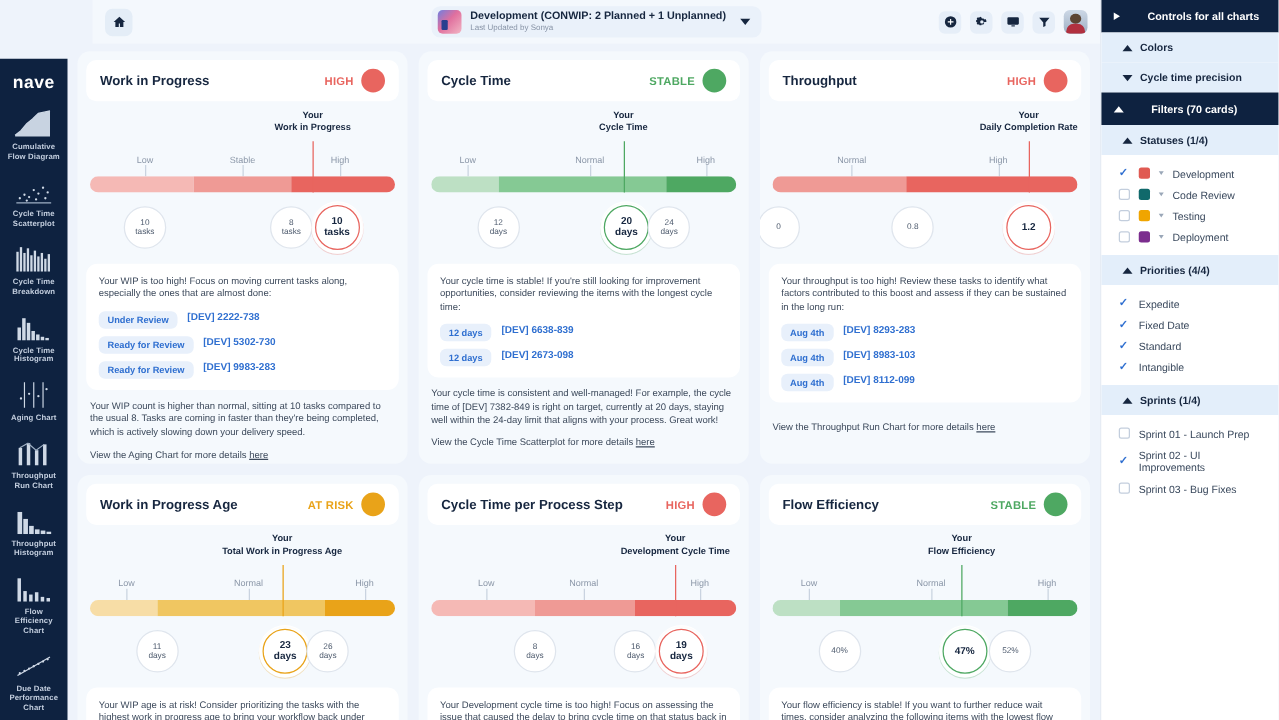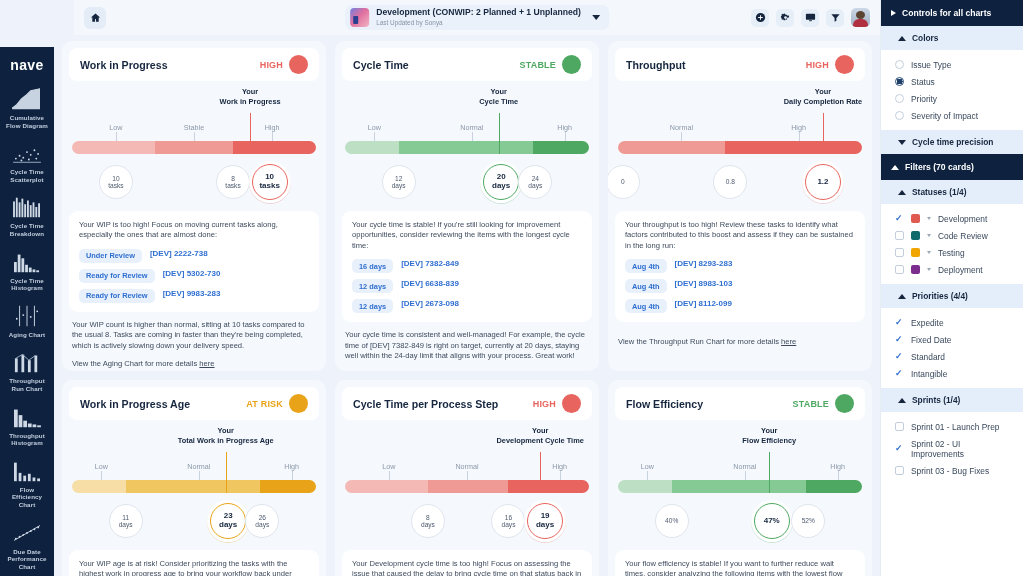"Controls for all charts" .sec-dark { gap: 6px -> 22px }
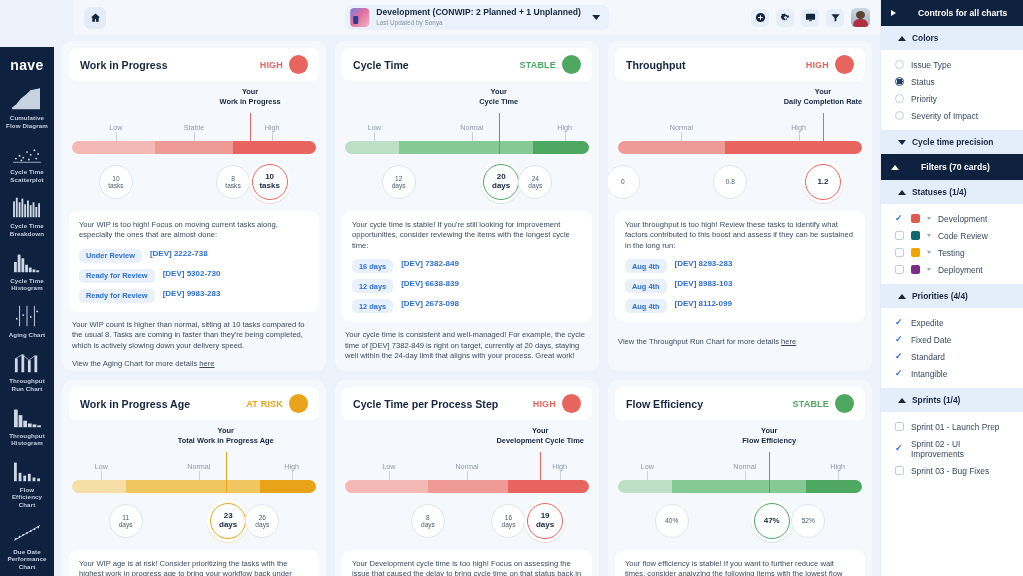"Issue Type" div.opt-list { html: <div> <div> <span></span> <span>Issue Type</span> </div> <div> <span></span> <span>Status</span> </div> <div> <span></span> <span>Priority</span> </div> <div> <span></span> <span>Severity of Impact</span> </div> </div> -> none }
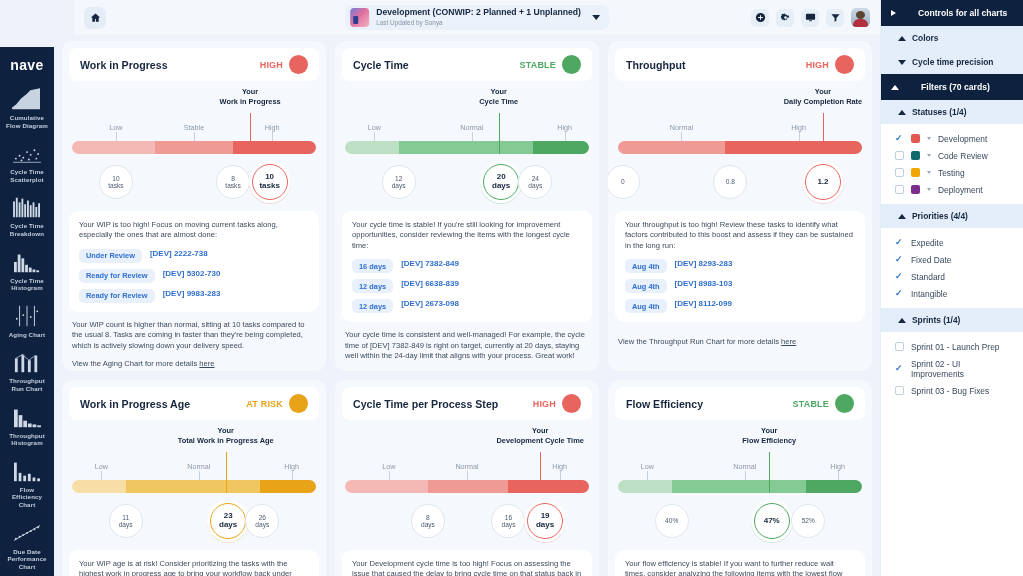"16 days" div.item { html: <div> <span>16 days</span> <span>[DEV] 7382-849</span> </div> -> none }
